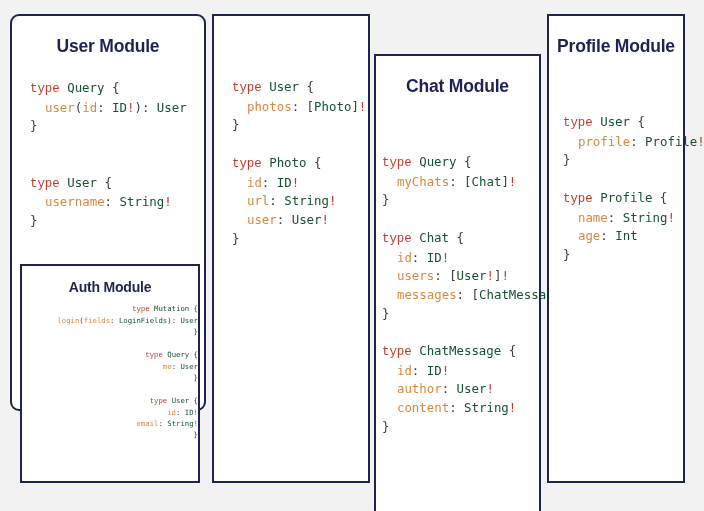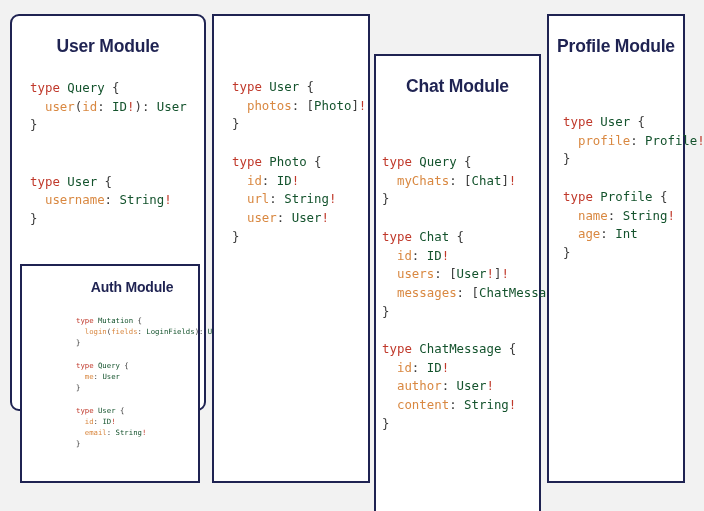"type" .tok-kw { font-family: none -> Liberation Mono, monospace }
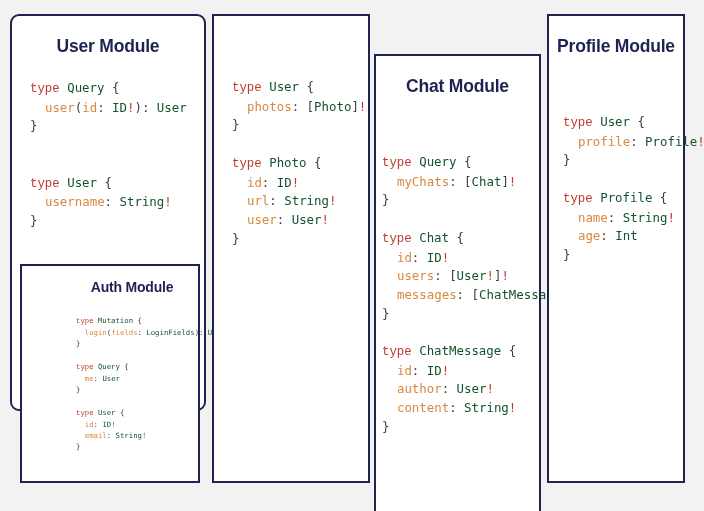"Auth Module" #card-auth { padding-left: 44px -> none }
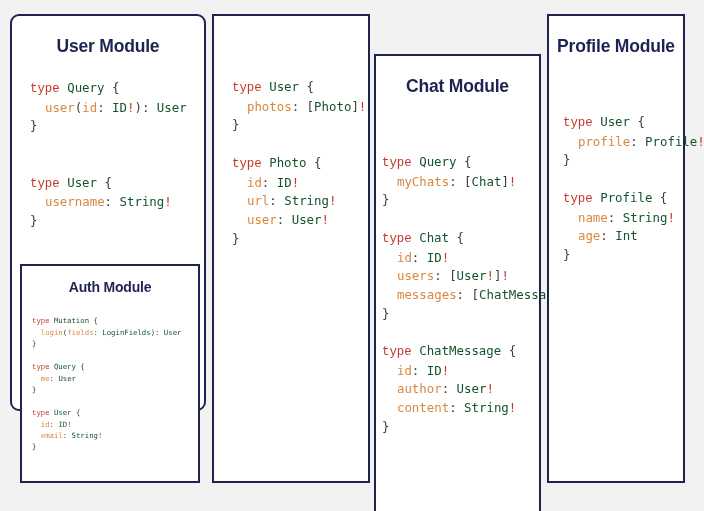"type Mutation {" #code-auth { margin: 20px 0 0 10px -> 8px 0 0 10px; text-align: none -> right }
